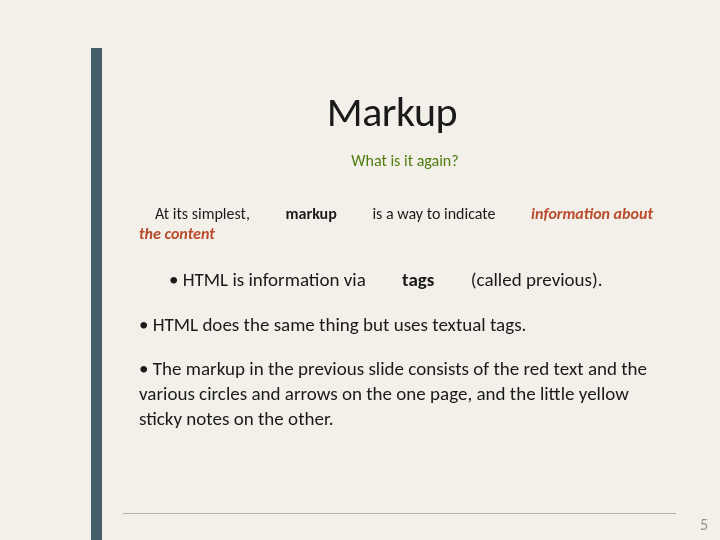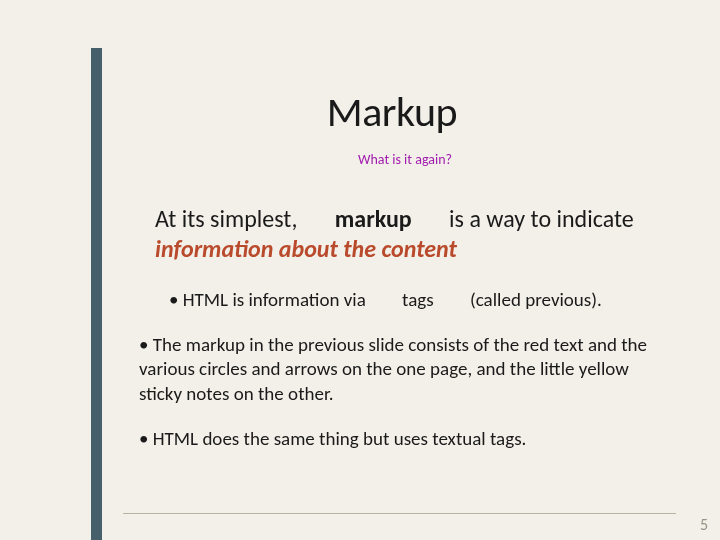"What is it again?" .subtitle { color: #a21caf -> #4d7c0f; font-size: 14px -> 16px }
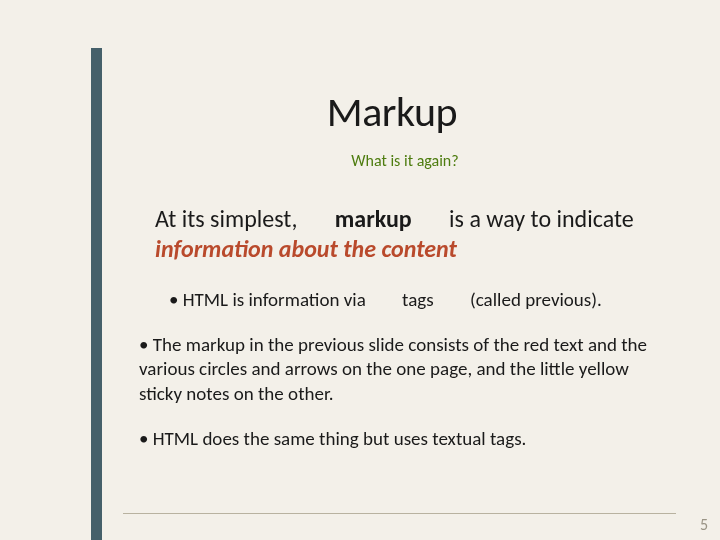"At its simplest, markup is" .intro { font-size: 24px -> 16px }
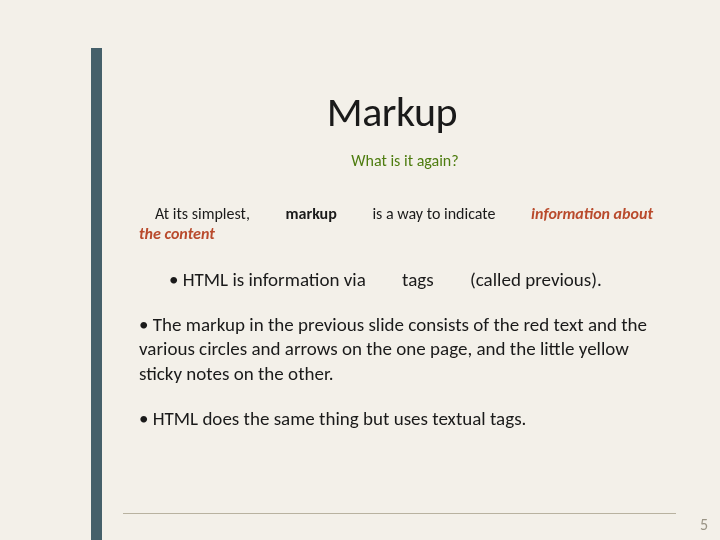"tags" .bullet .bold { font-weight: 400 -> 700 }
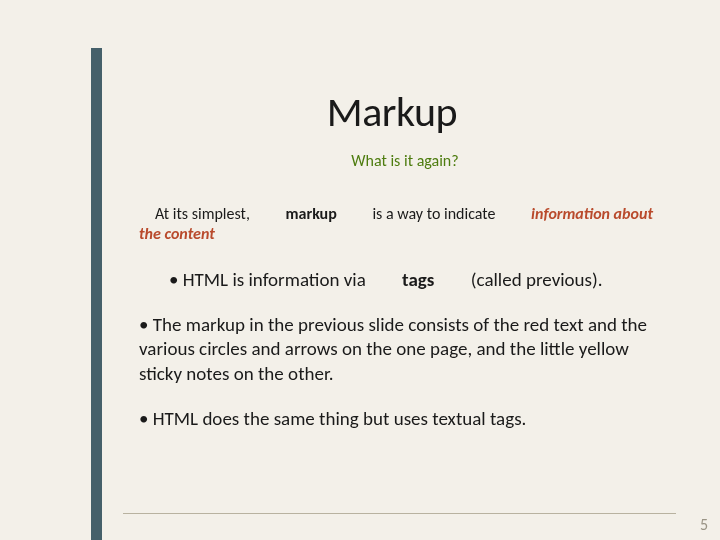"• The markup in the" p.bullet { order: before "• HTML does the same" -> after "• HTML does the same" }
